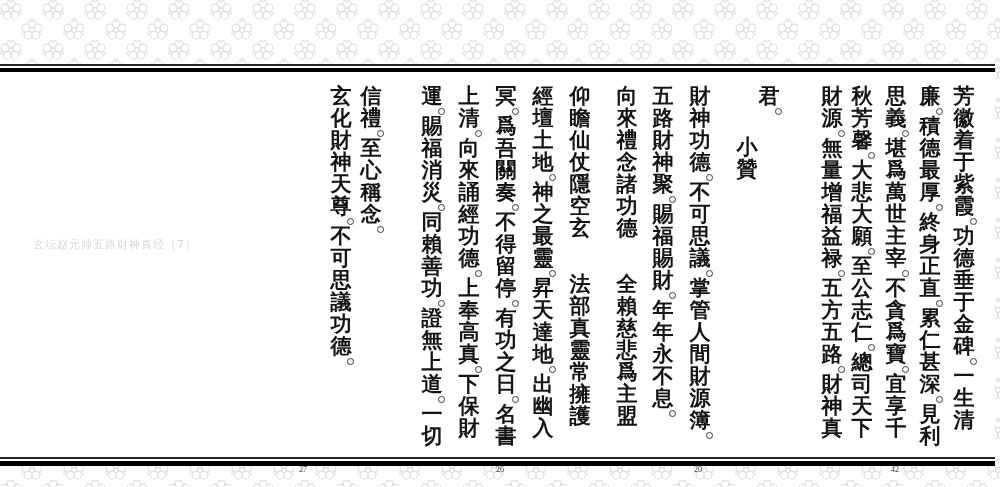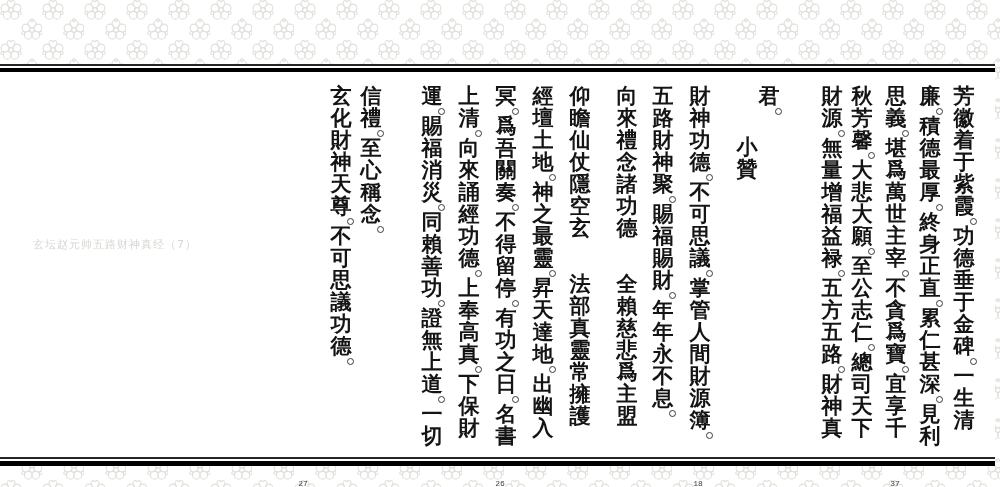"27" .pageno { font-family: Liberation Mono, monospace -> Liberation Serif, serif; top: 480px -> 466px }
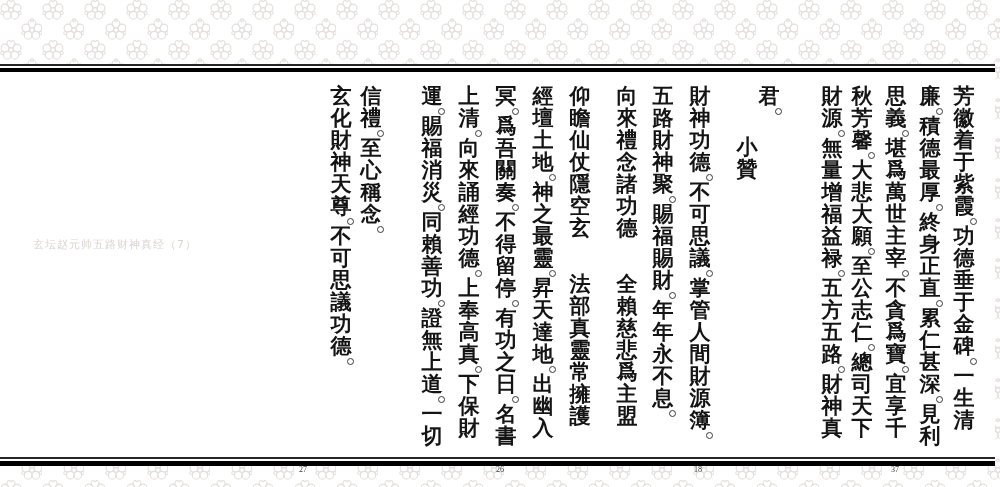"18" span.pageno { text: 18 -> 20 }
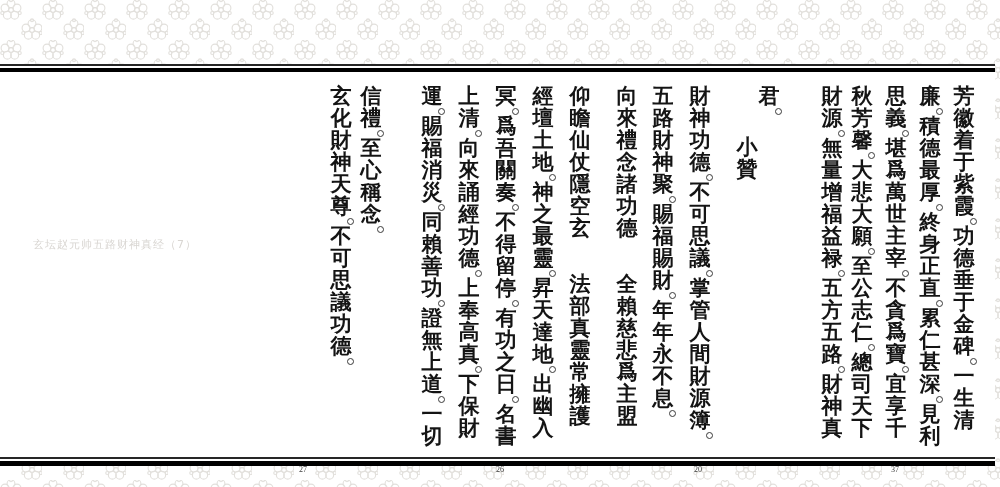"37" span.pageno { text: 37 -> 42 }
